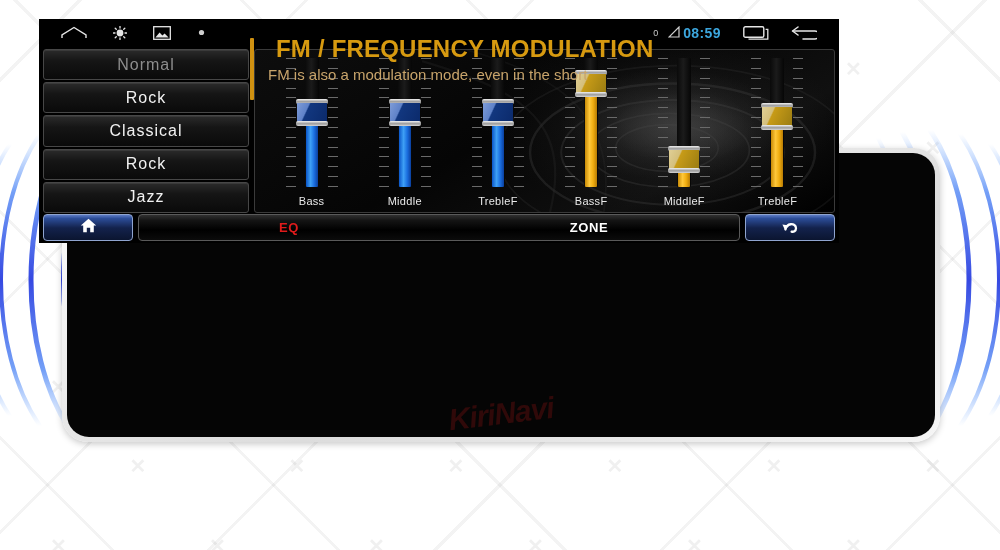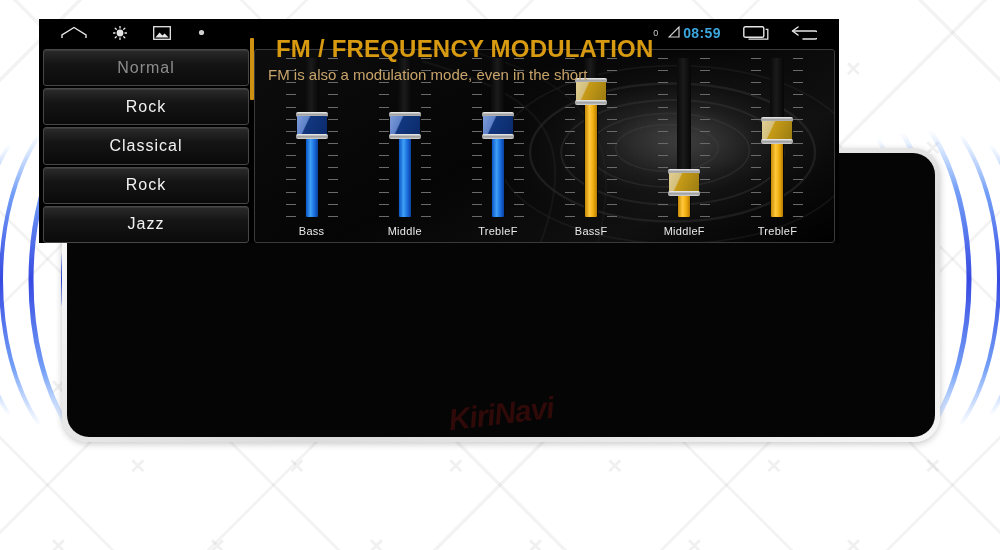"EQ" div { html: none -> <div> <div> <span> <svg> <path></path> </svg> </span> </div> <div> <span>EQ</span> <span>ZONE</span> </div> <div> <span> <svg> <path></path> <path></path> </svg> </span> </div> </div> }
